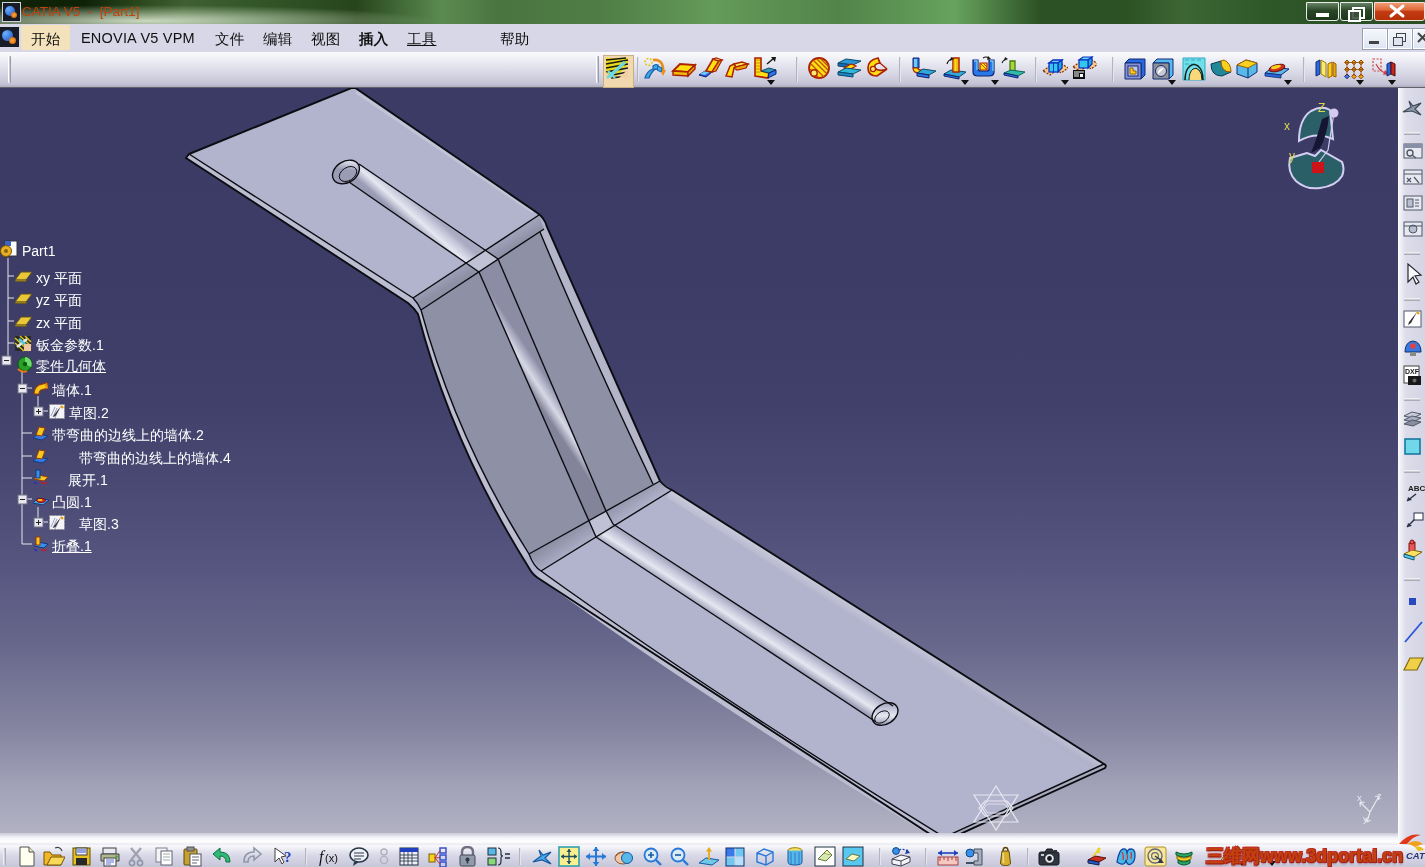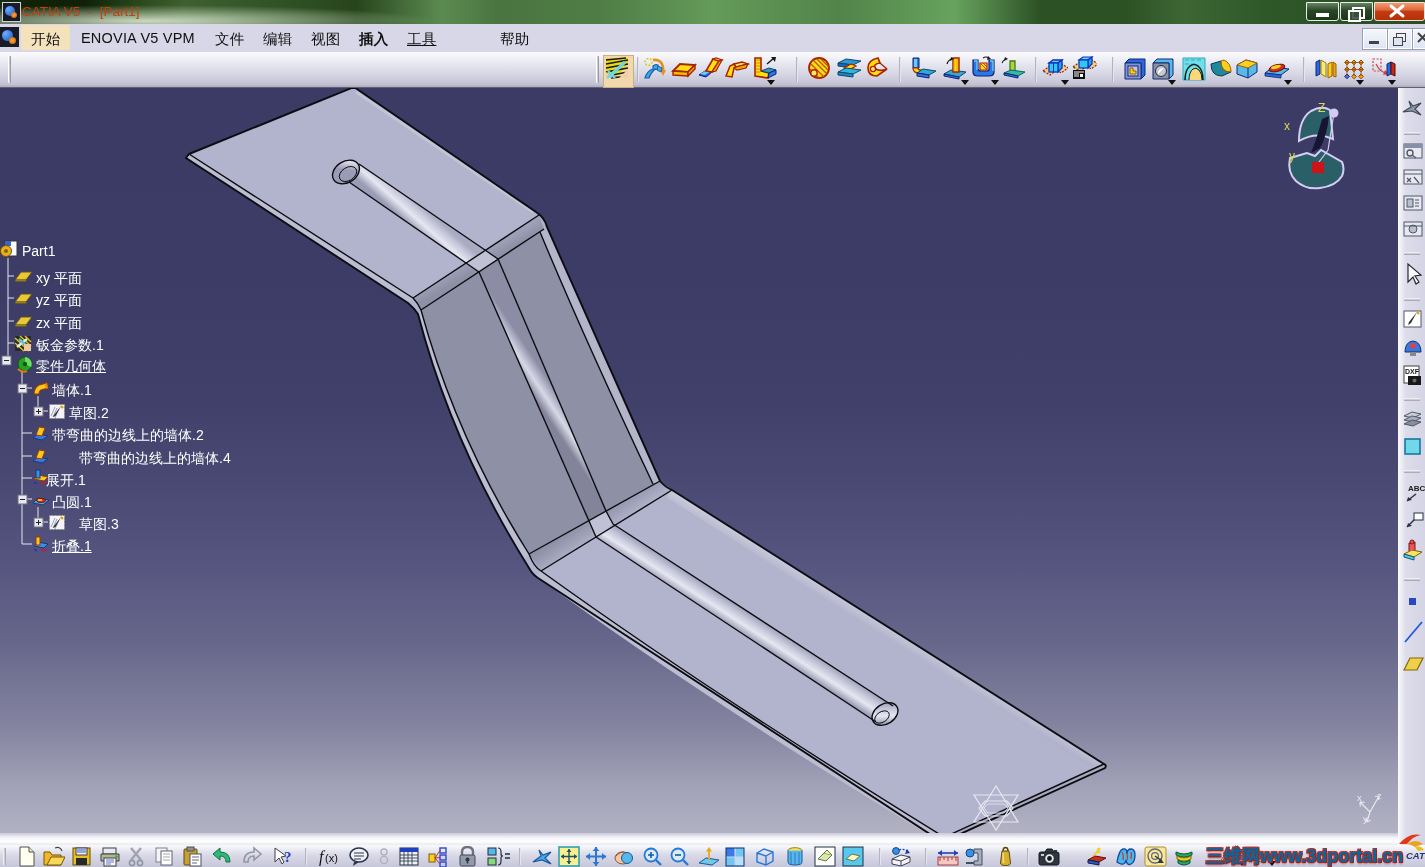"展开.1" div.treetxt { left: 46px -> 68px }
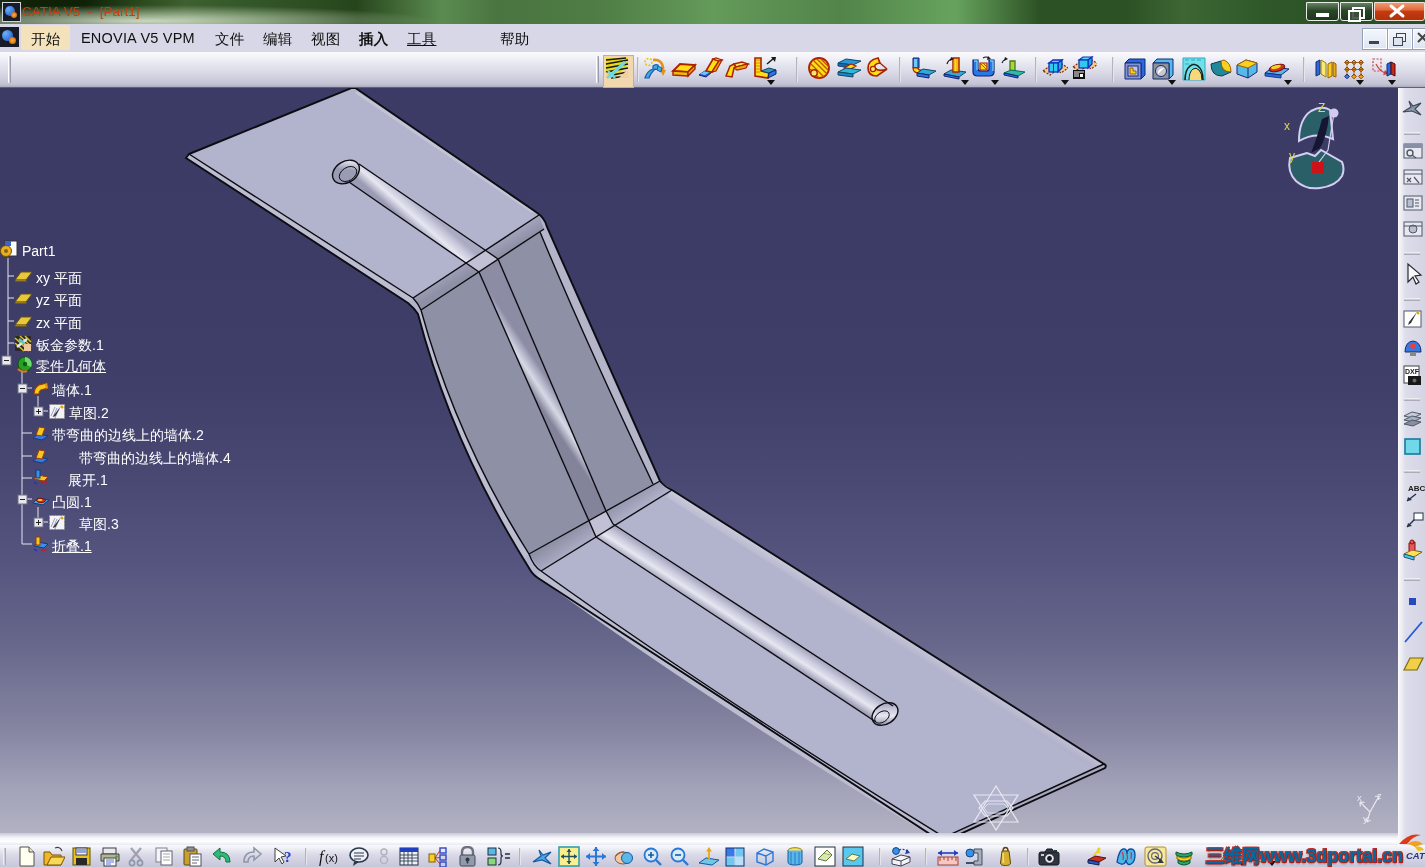"三维网www.3dportal.cn" div.a { color: #0369a1 -> #c2410c }
